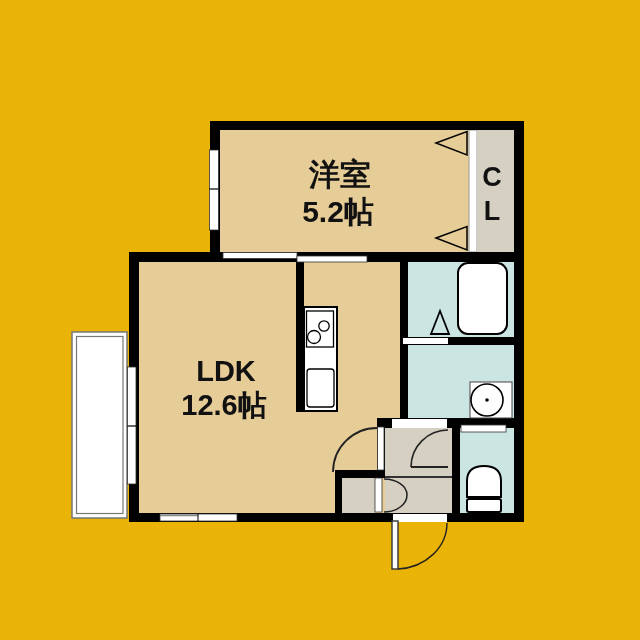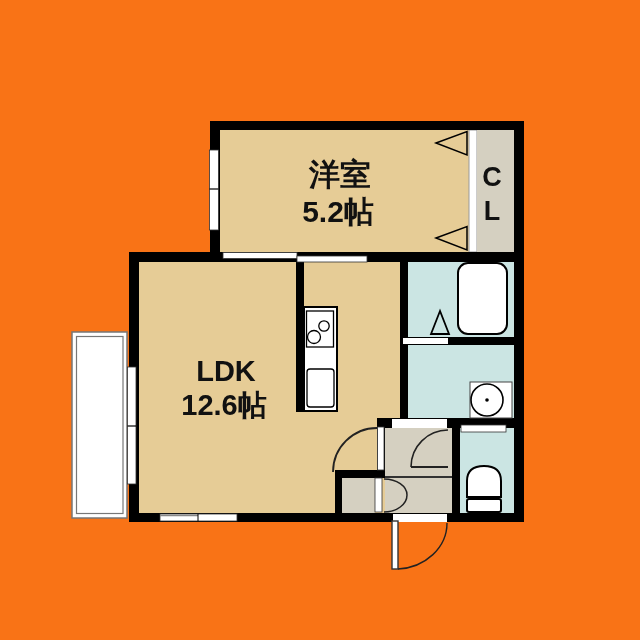"洋室" #canvas { background: #f97316 -> #eab308 }
